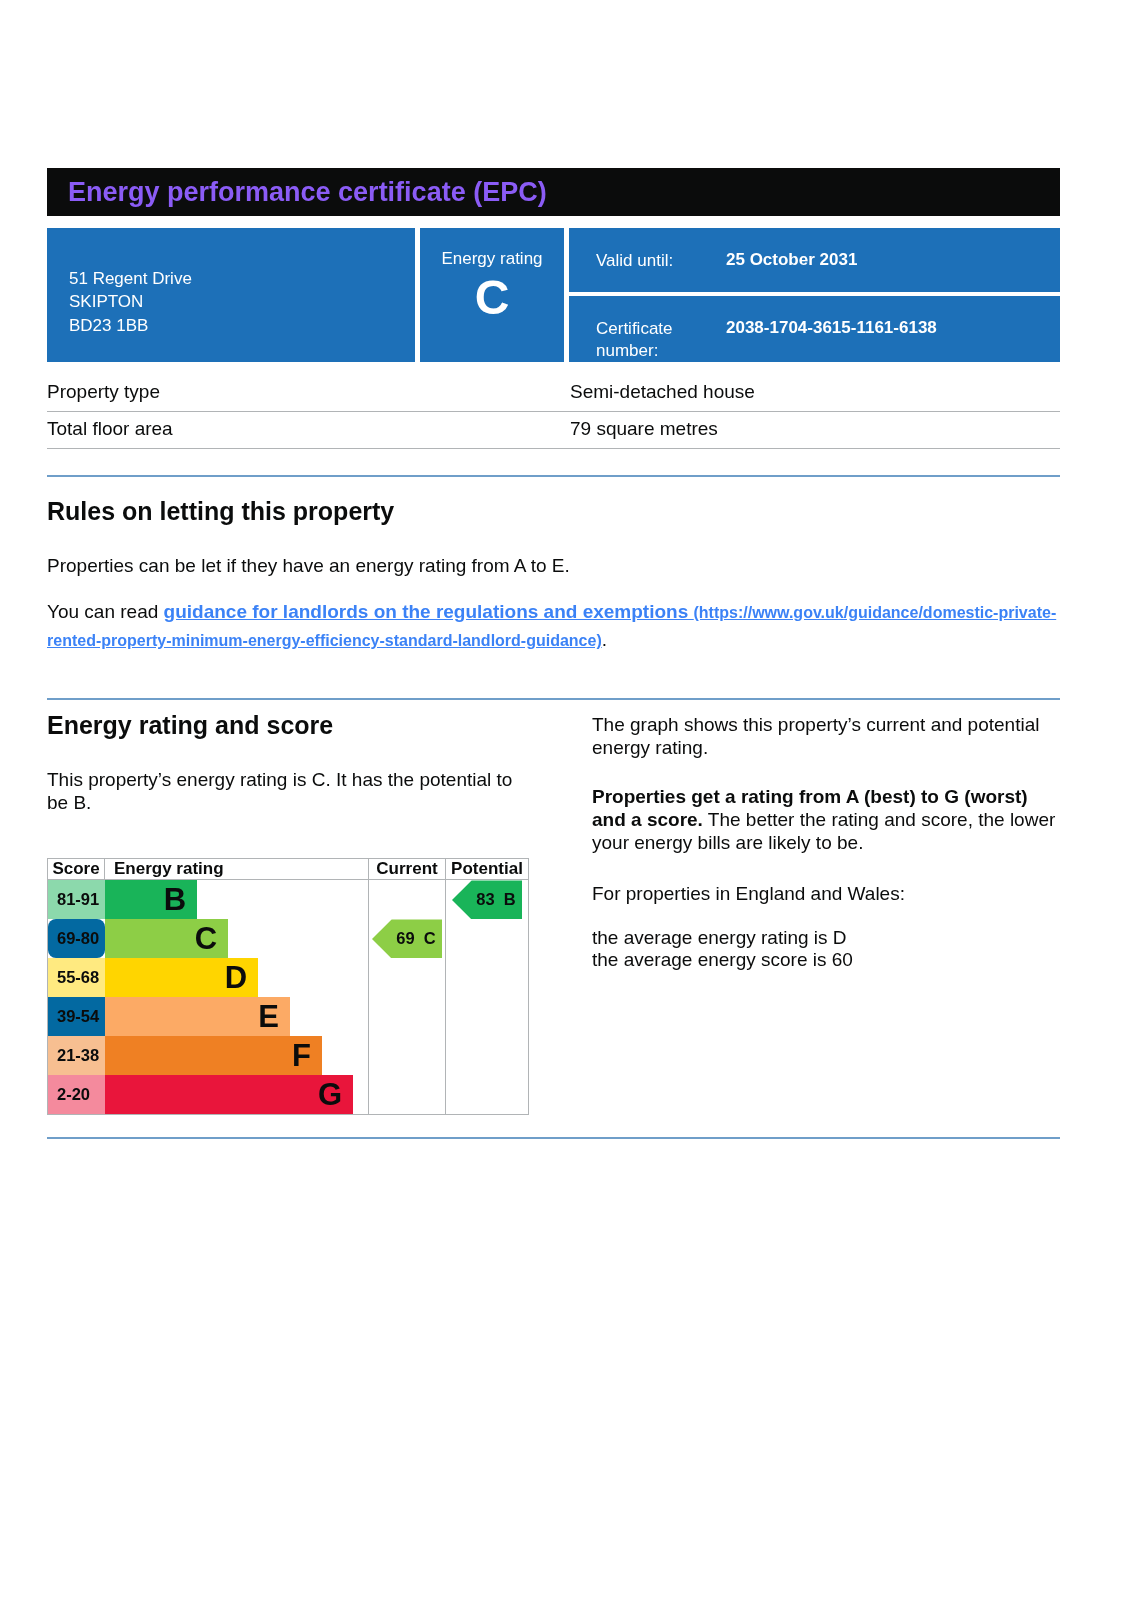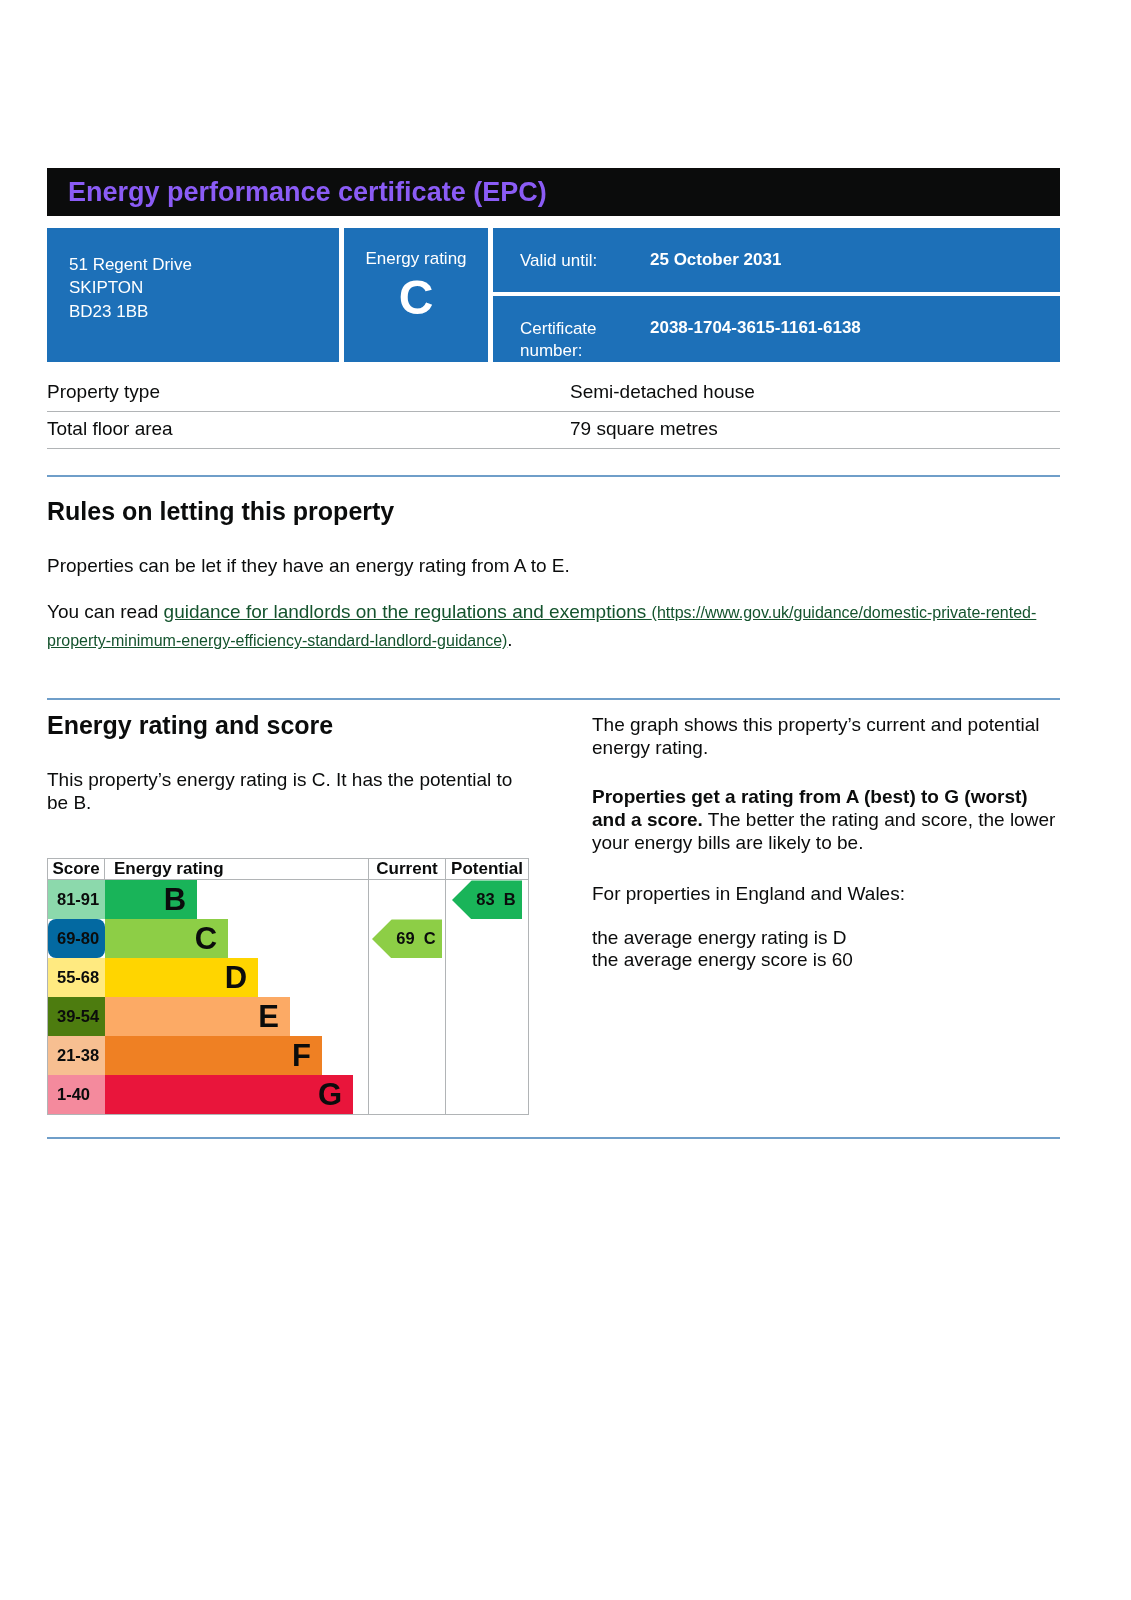"51 Regent Drive" .address-box { padding: 25px 0 0 22px -> 39px 0 0 22px; width: 292px -> 368px }
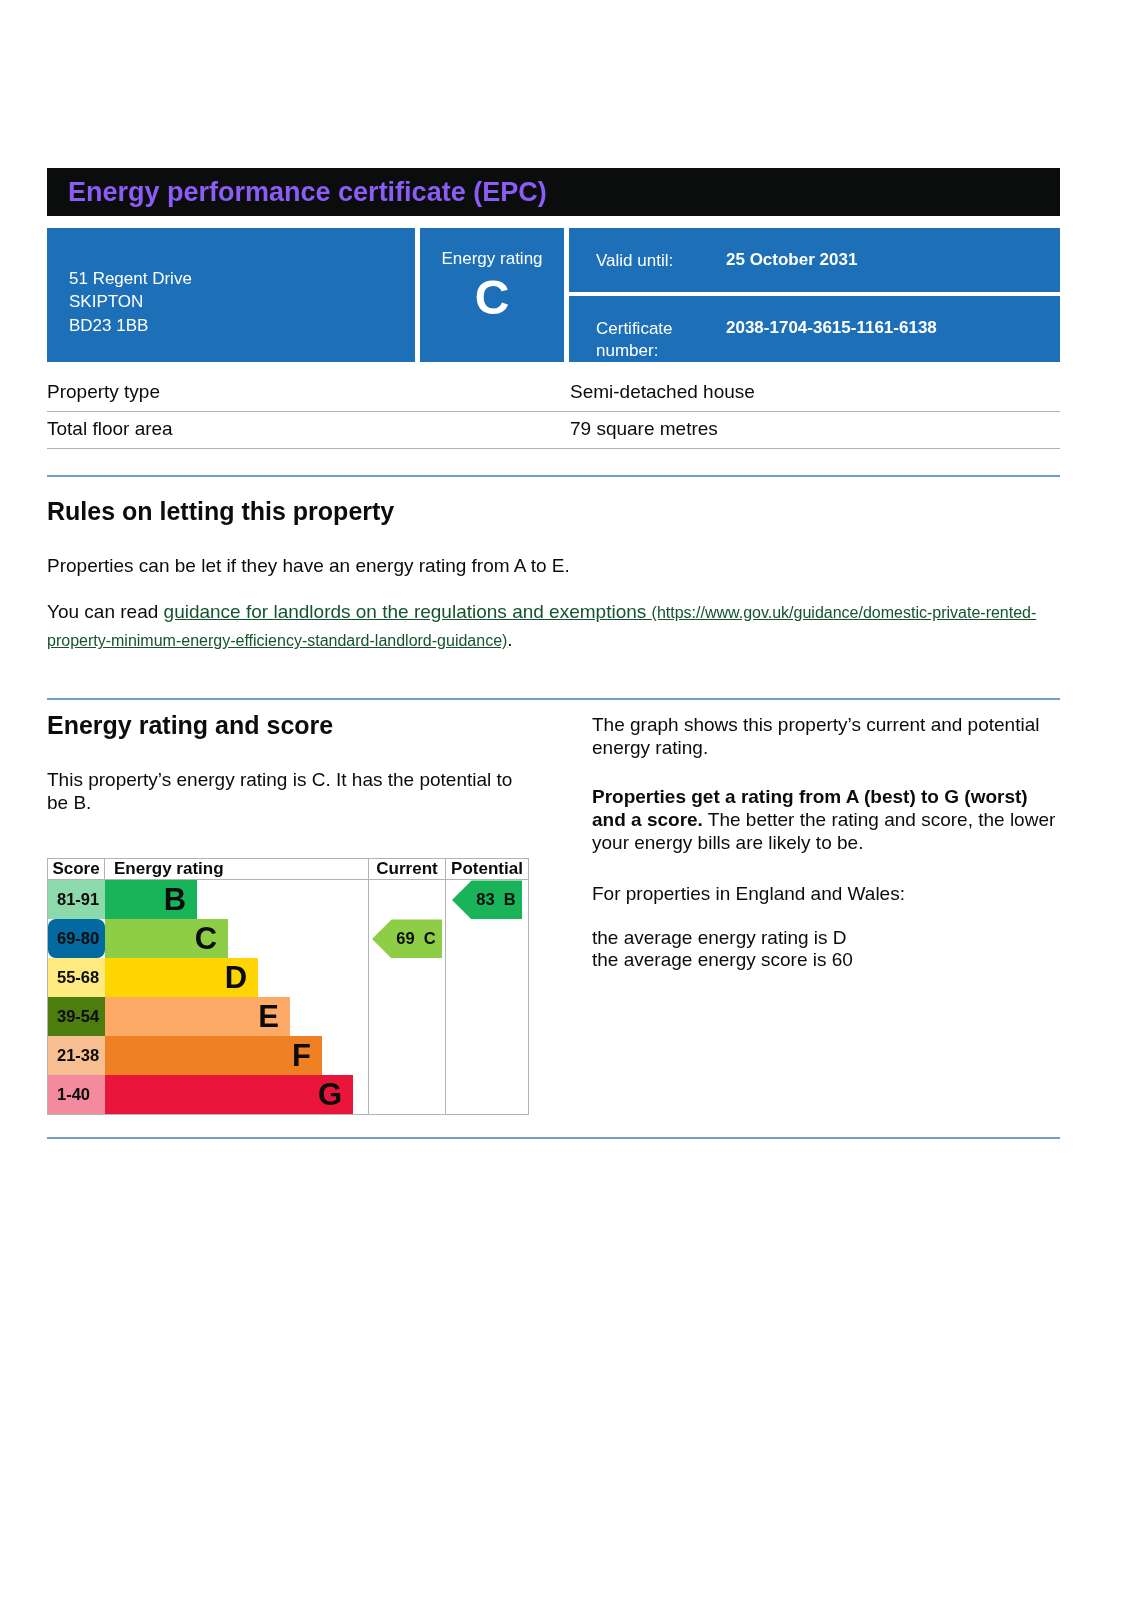"guidance for landlords on the" a.doc-link { color: #14532d -> #3b82f6; font-weight: none -> bold }
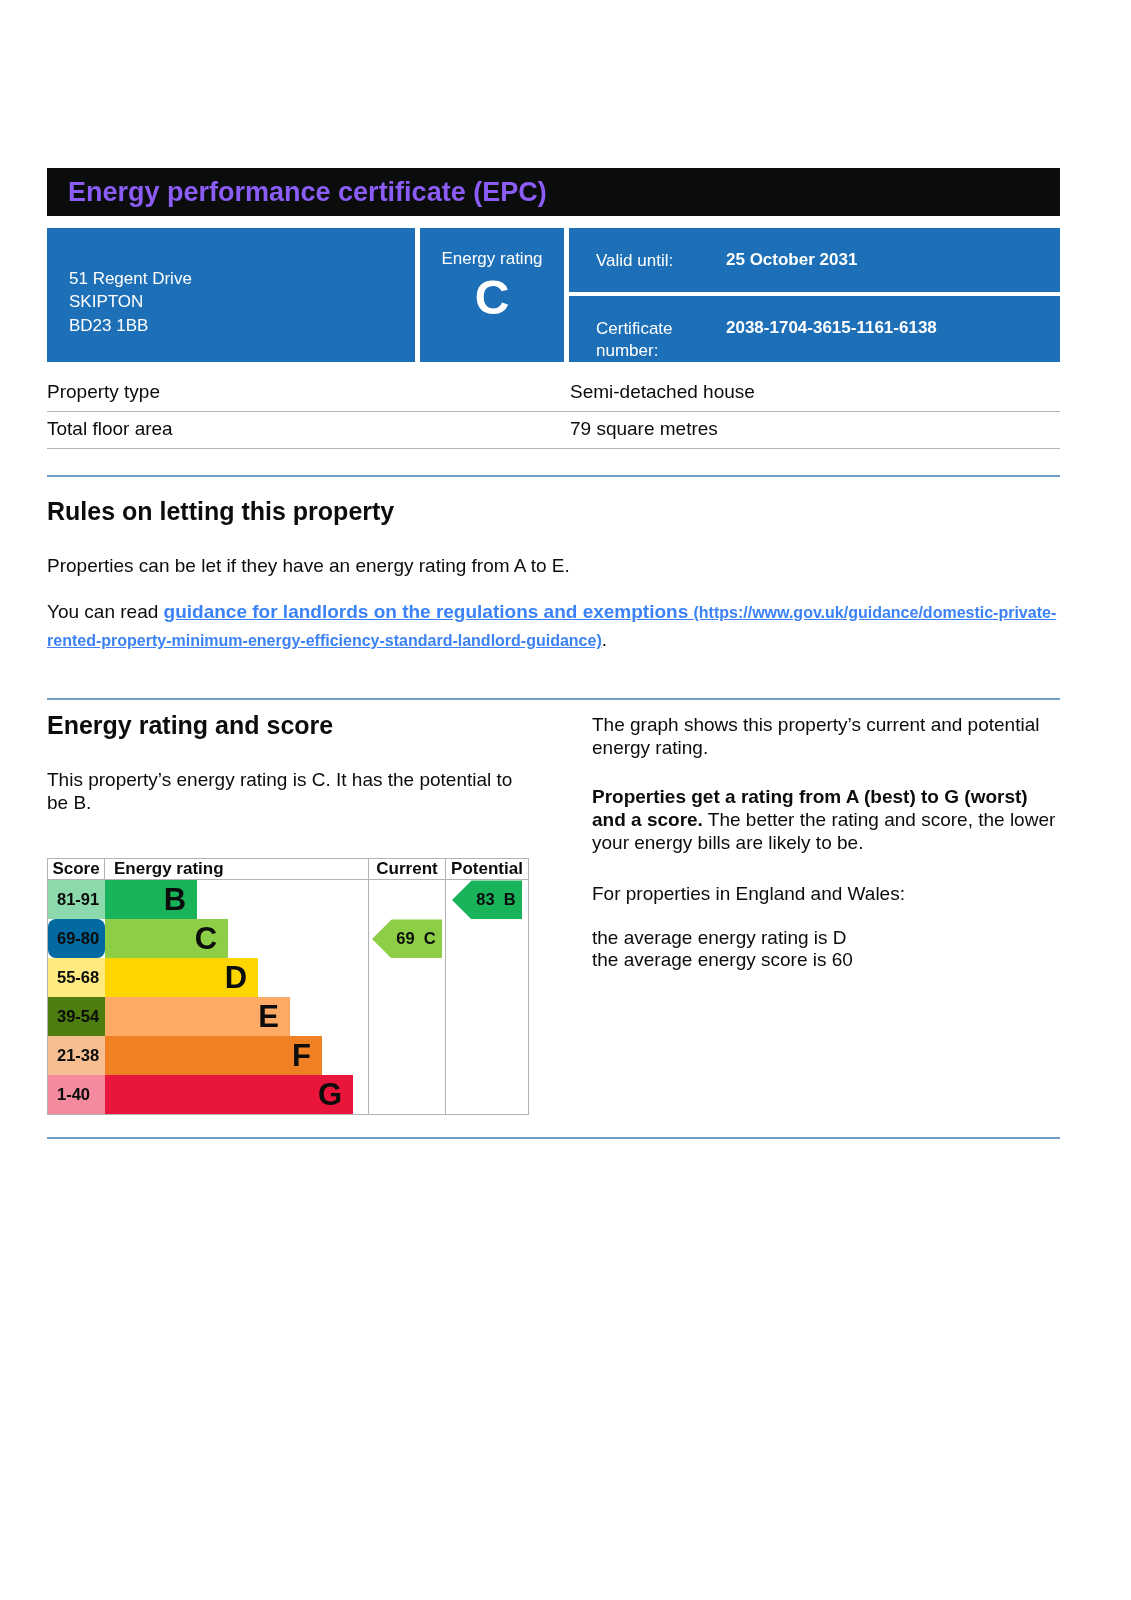"39-54" div.score-cell { background: #4d7c0f -> #0369a1 }
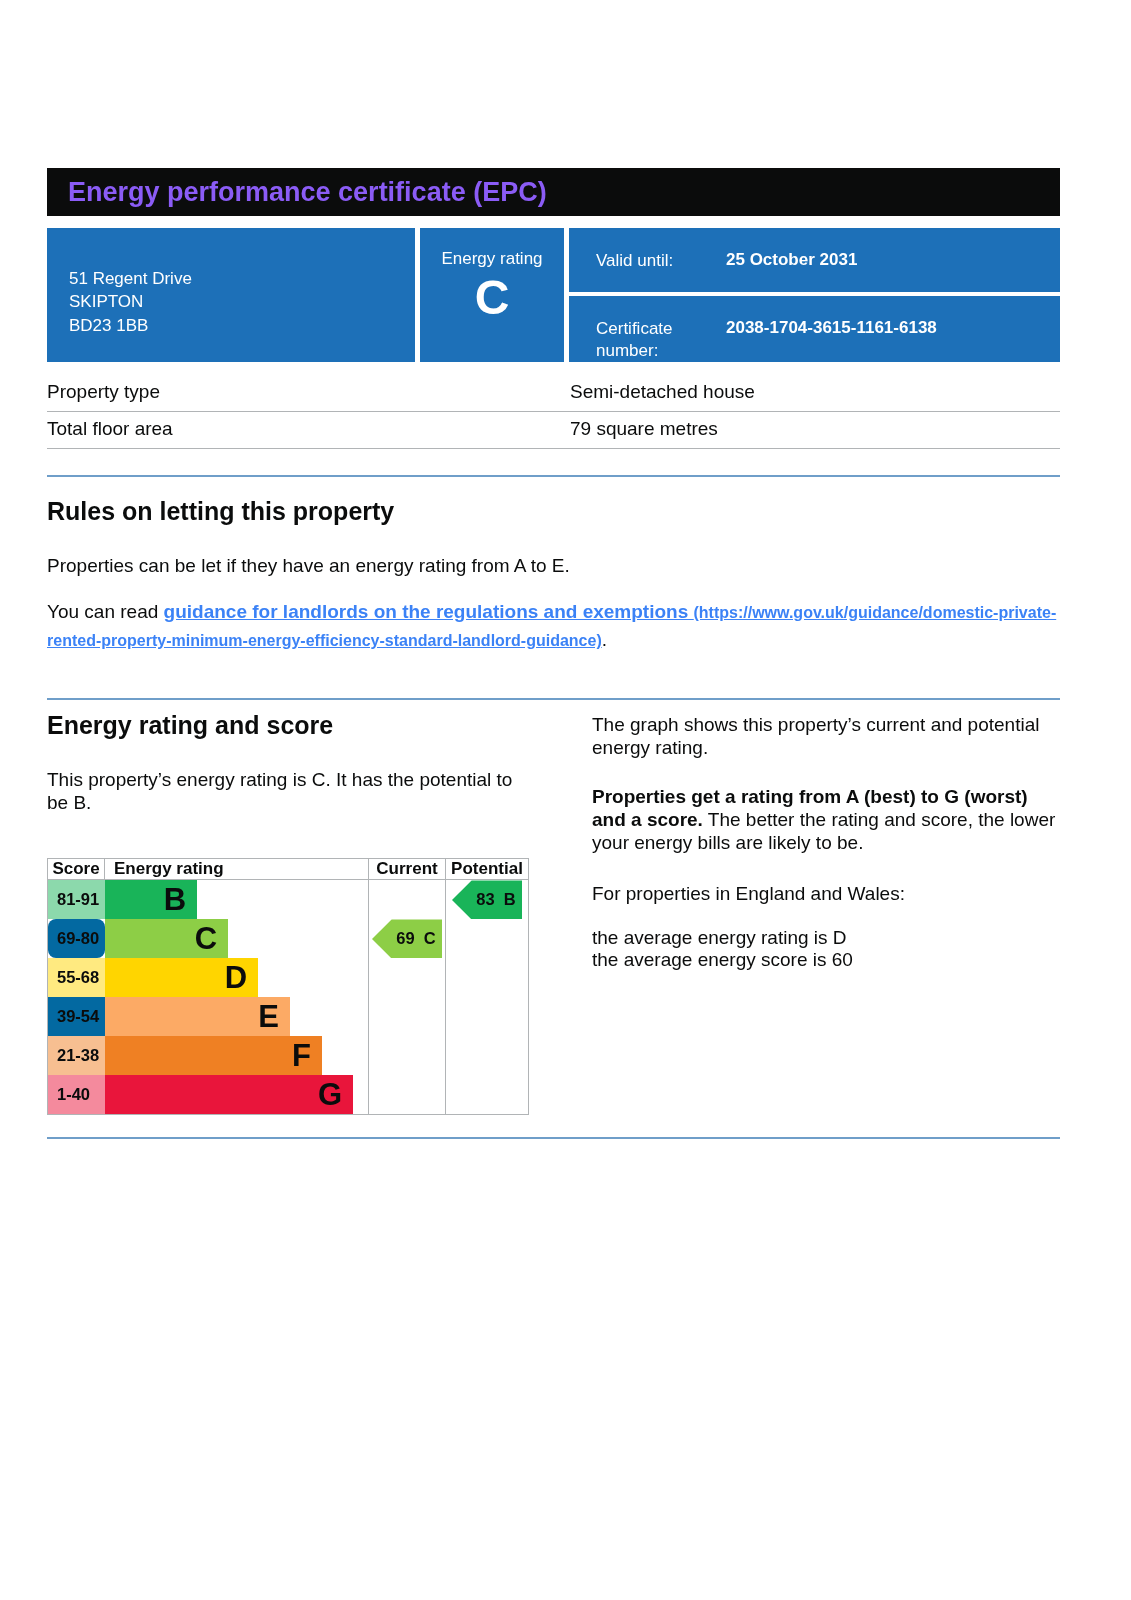"1-40" div.score-cell { text: 1-40 -> 2-20 }
